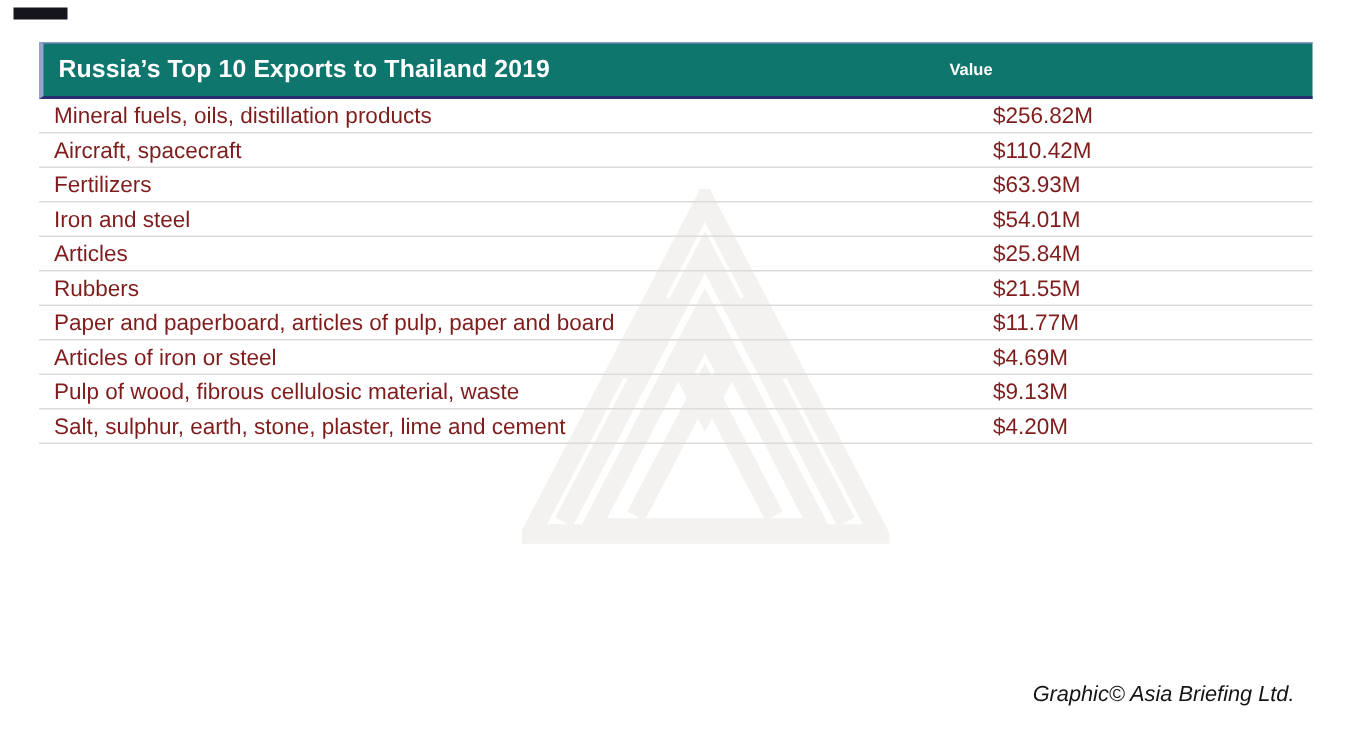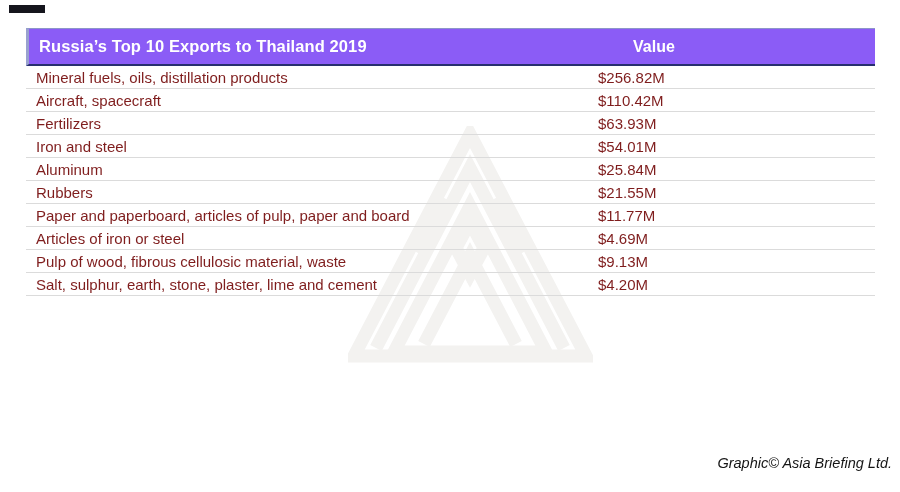"Russia’s Top 10 Exports to" .table-header { background: #8b5cf6 -> #0f766e }
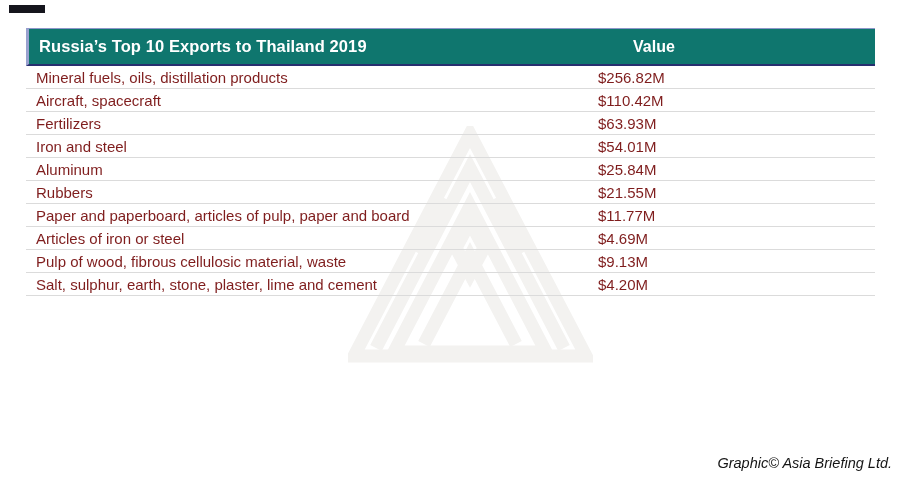"Value" .value-header { font-size: 16px -> 11px }
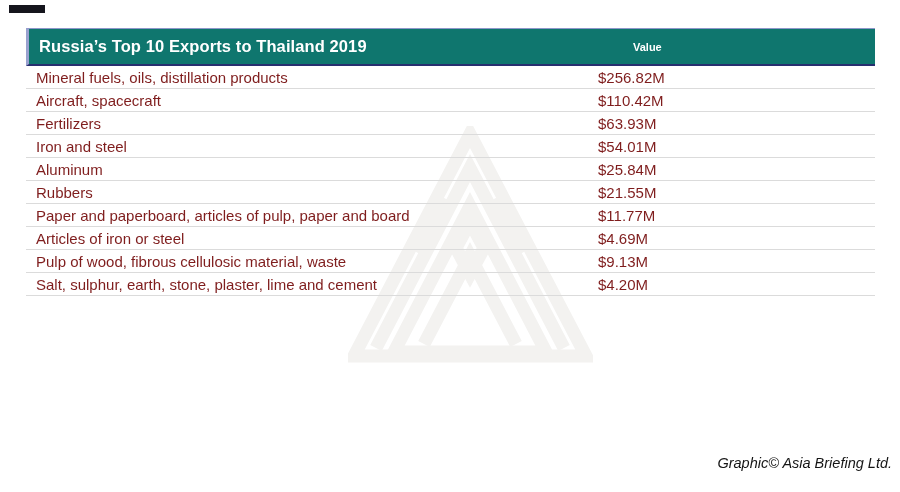"$256.82M" .row-value { left: 572px -> 636px }
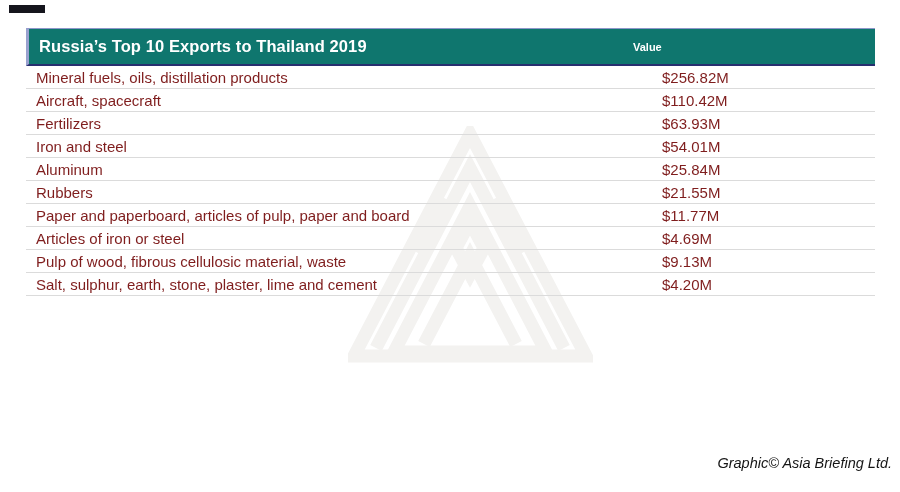"Aluminum" span.row-label { text: Aluminum -> Articles }
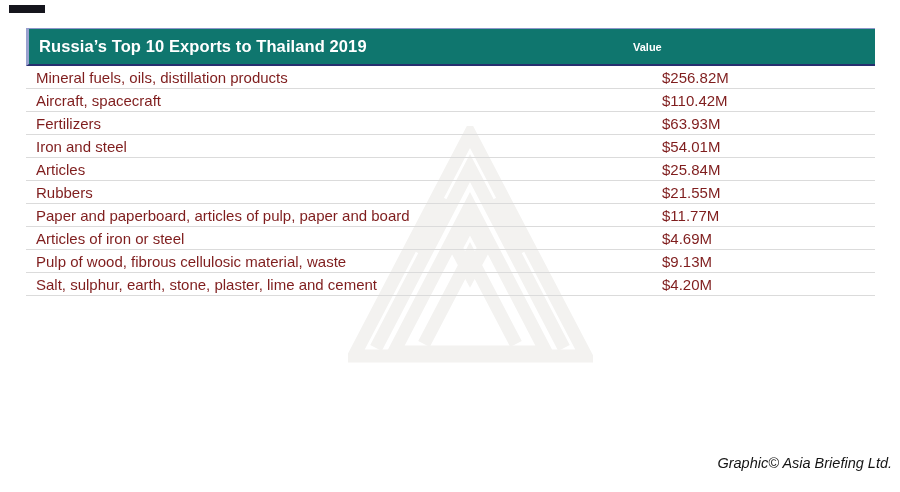"Graphic© Asia Briefing Ltd." .credit { right: 8px -> 37px }
